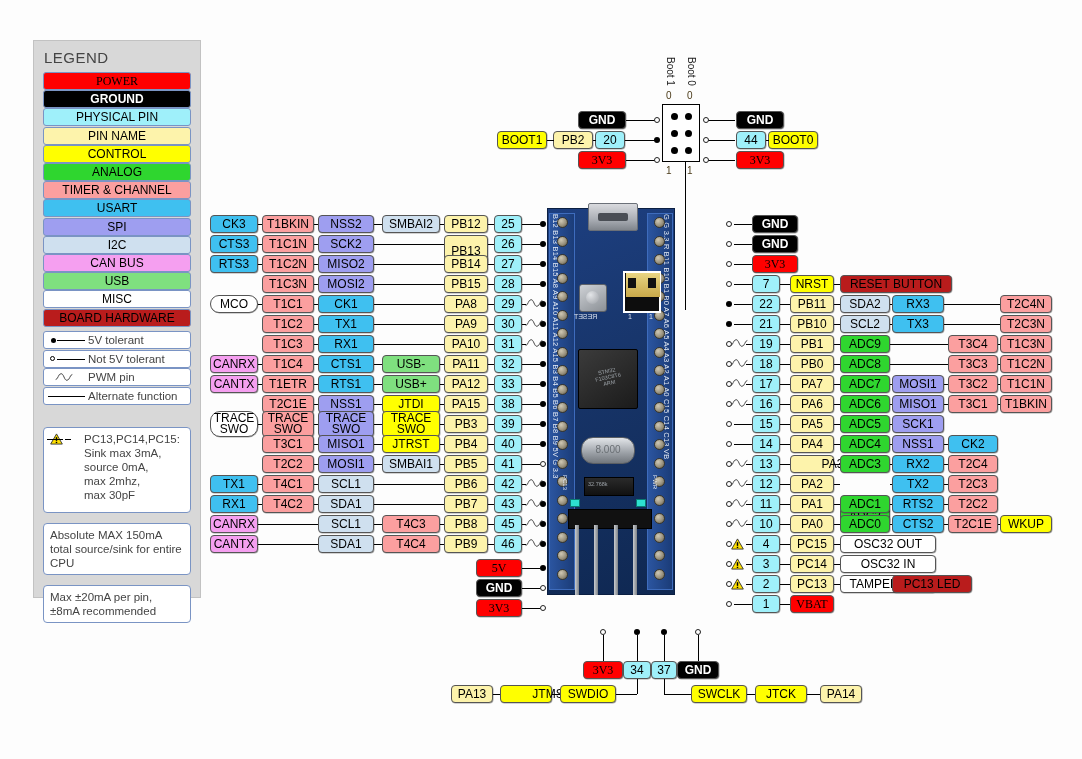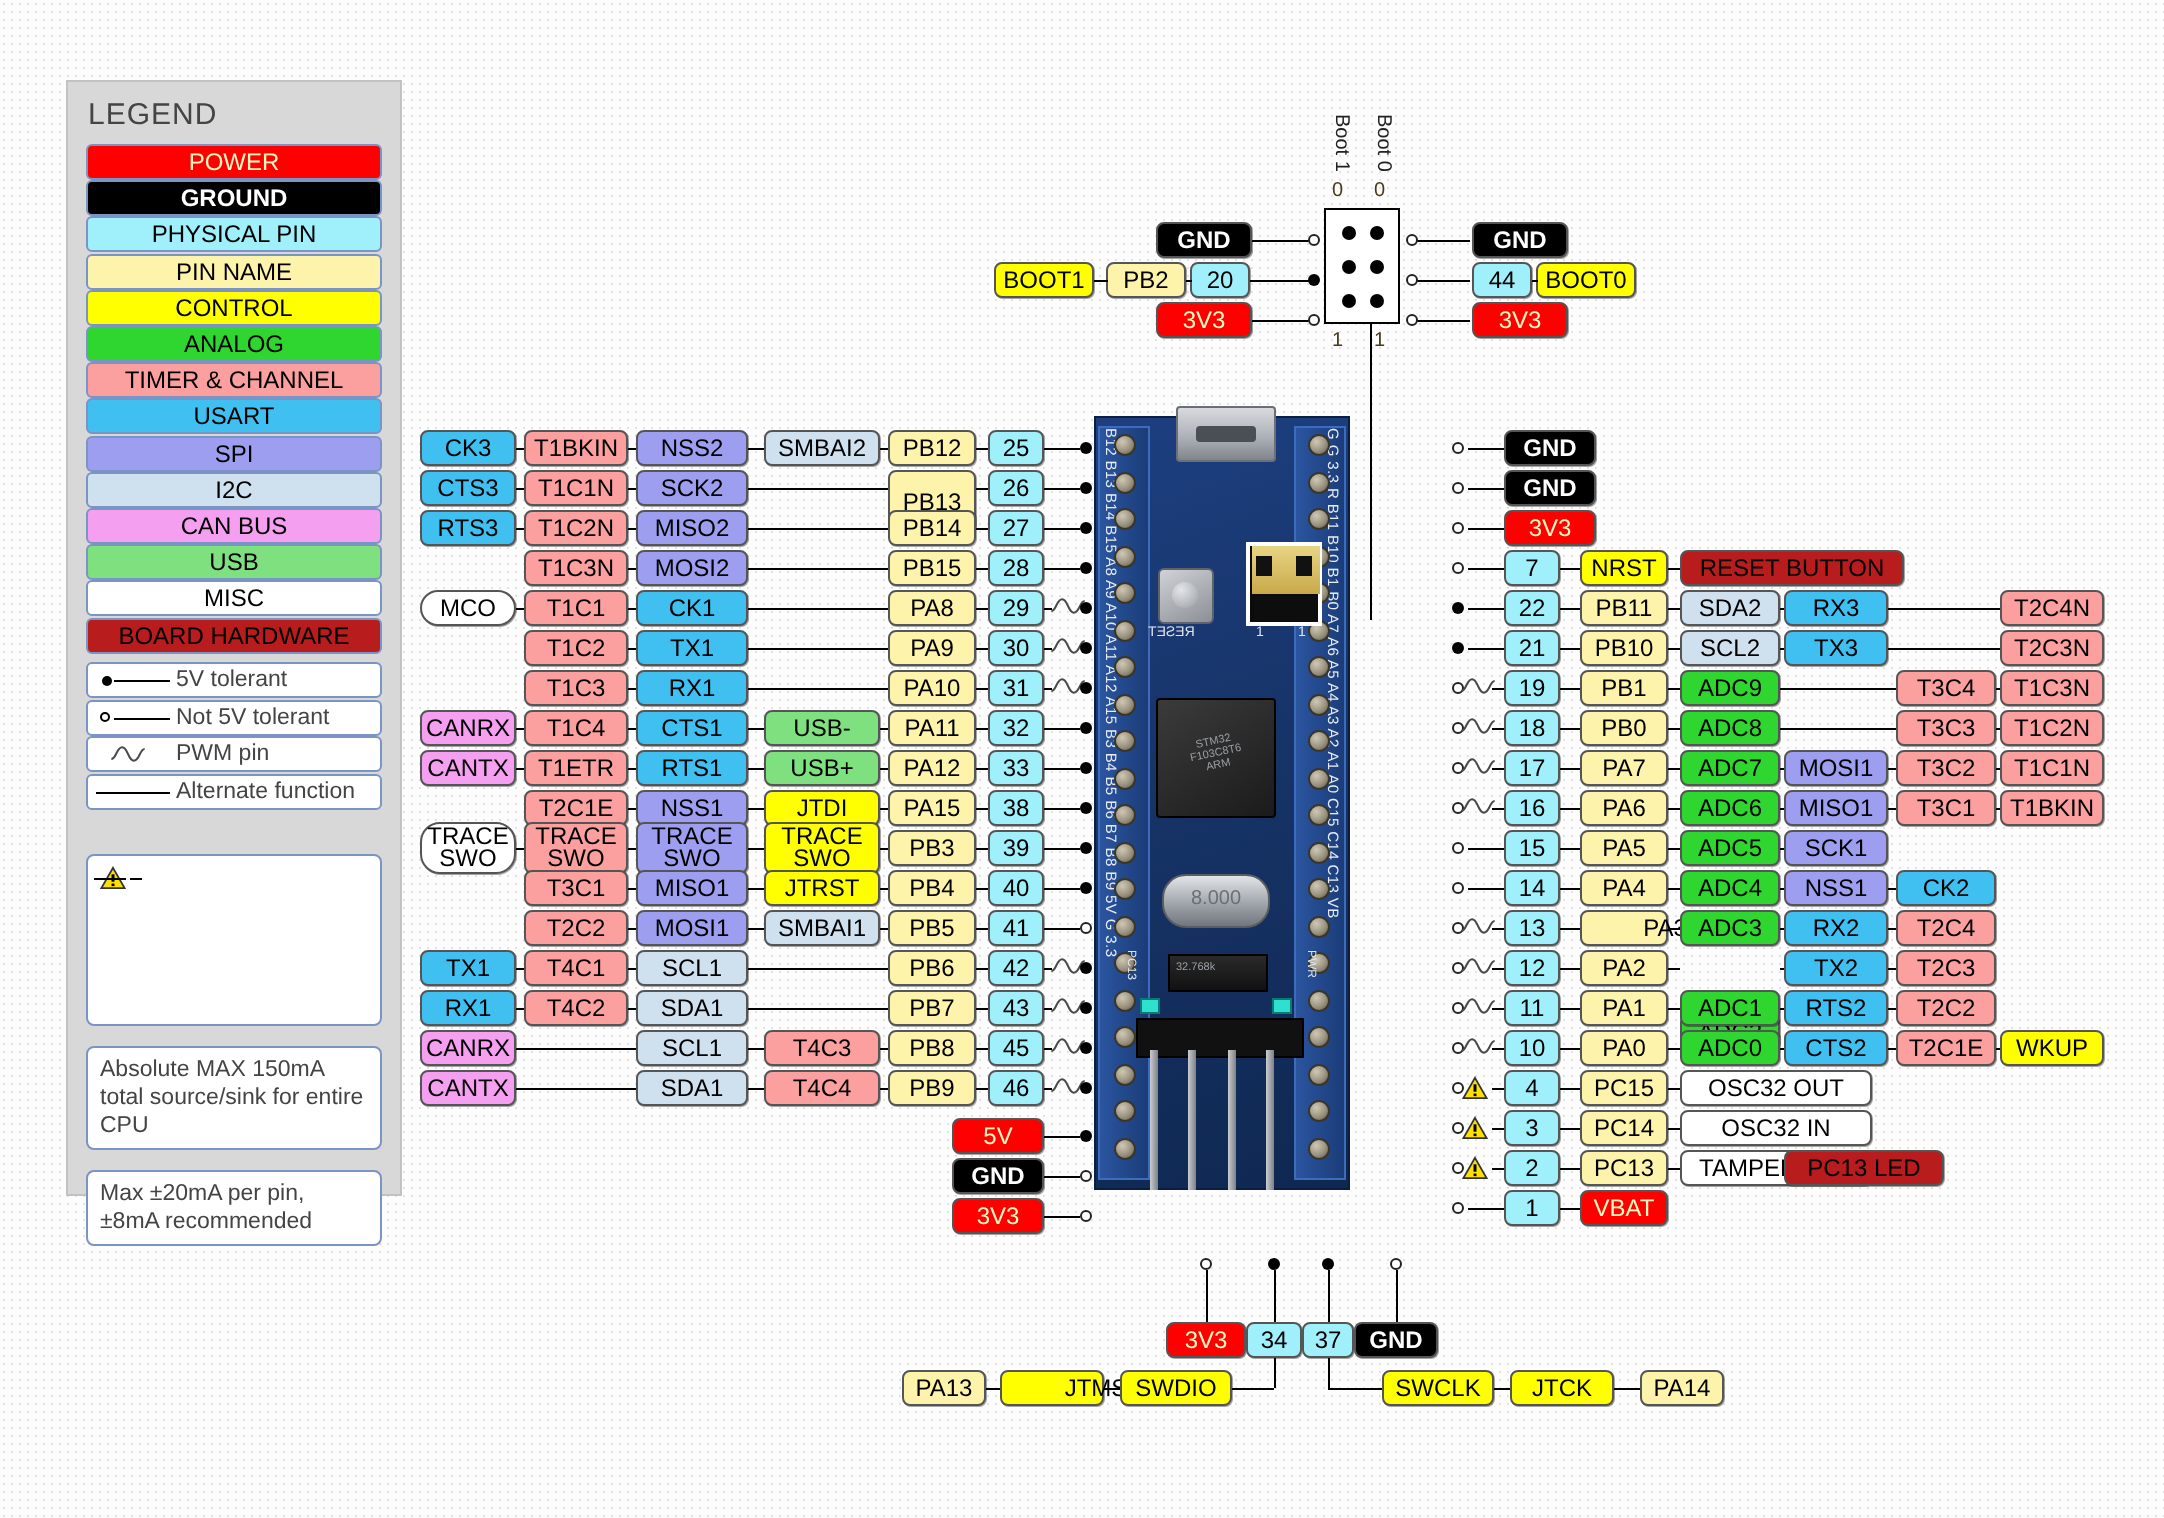"POWER" .c-power { color: #fef9c3 -> #000000; font-family: none -> Liberation Serif, serif }
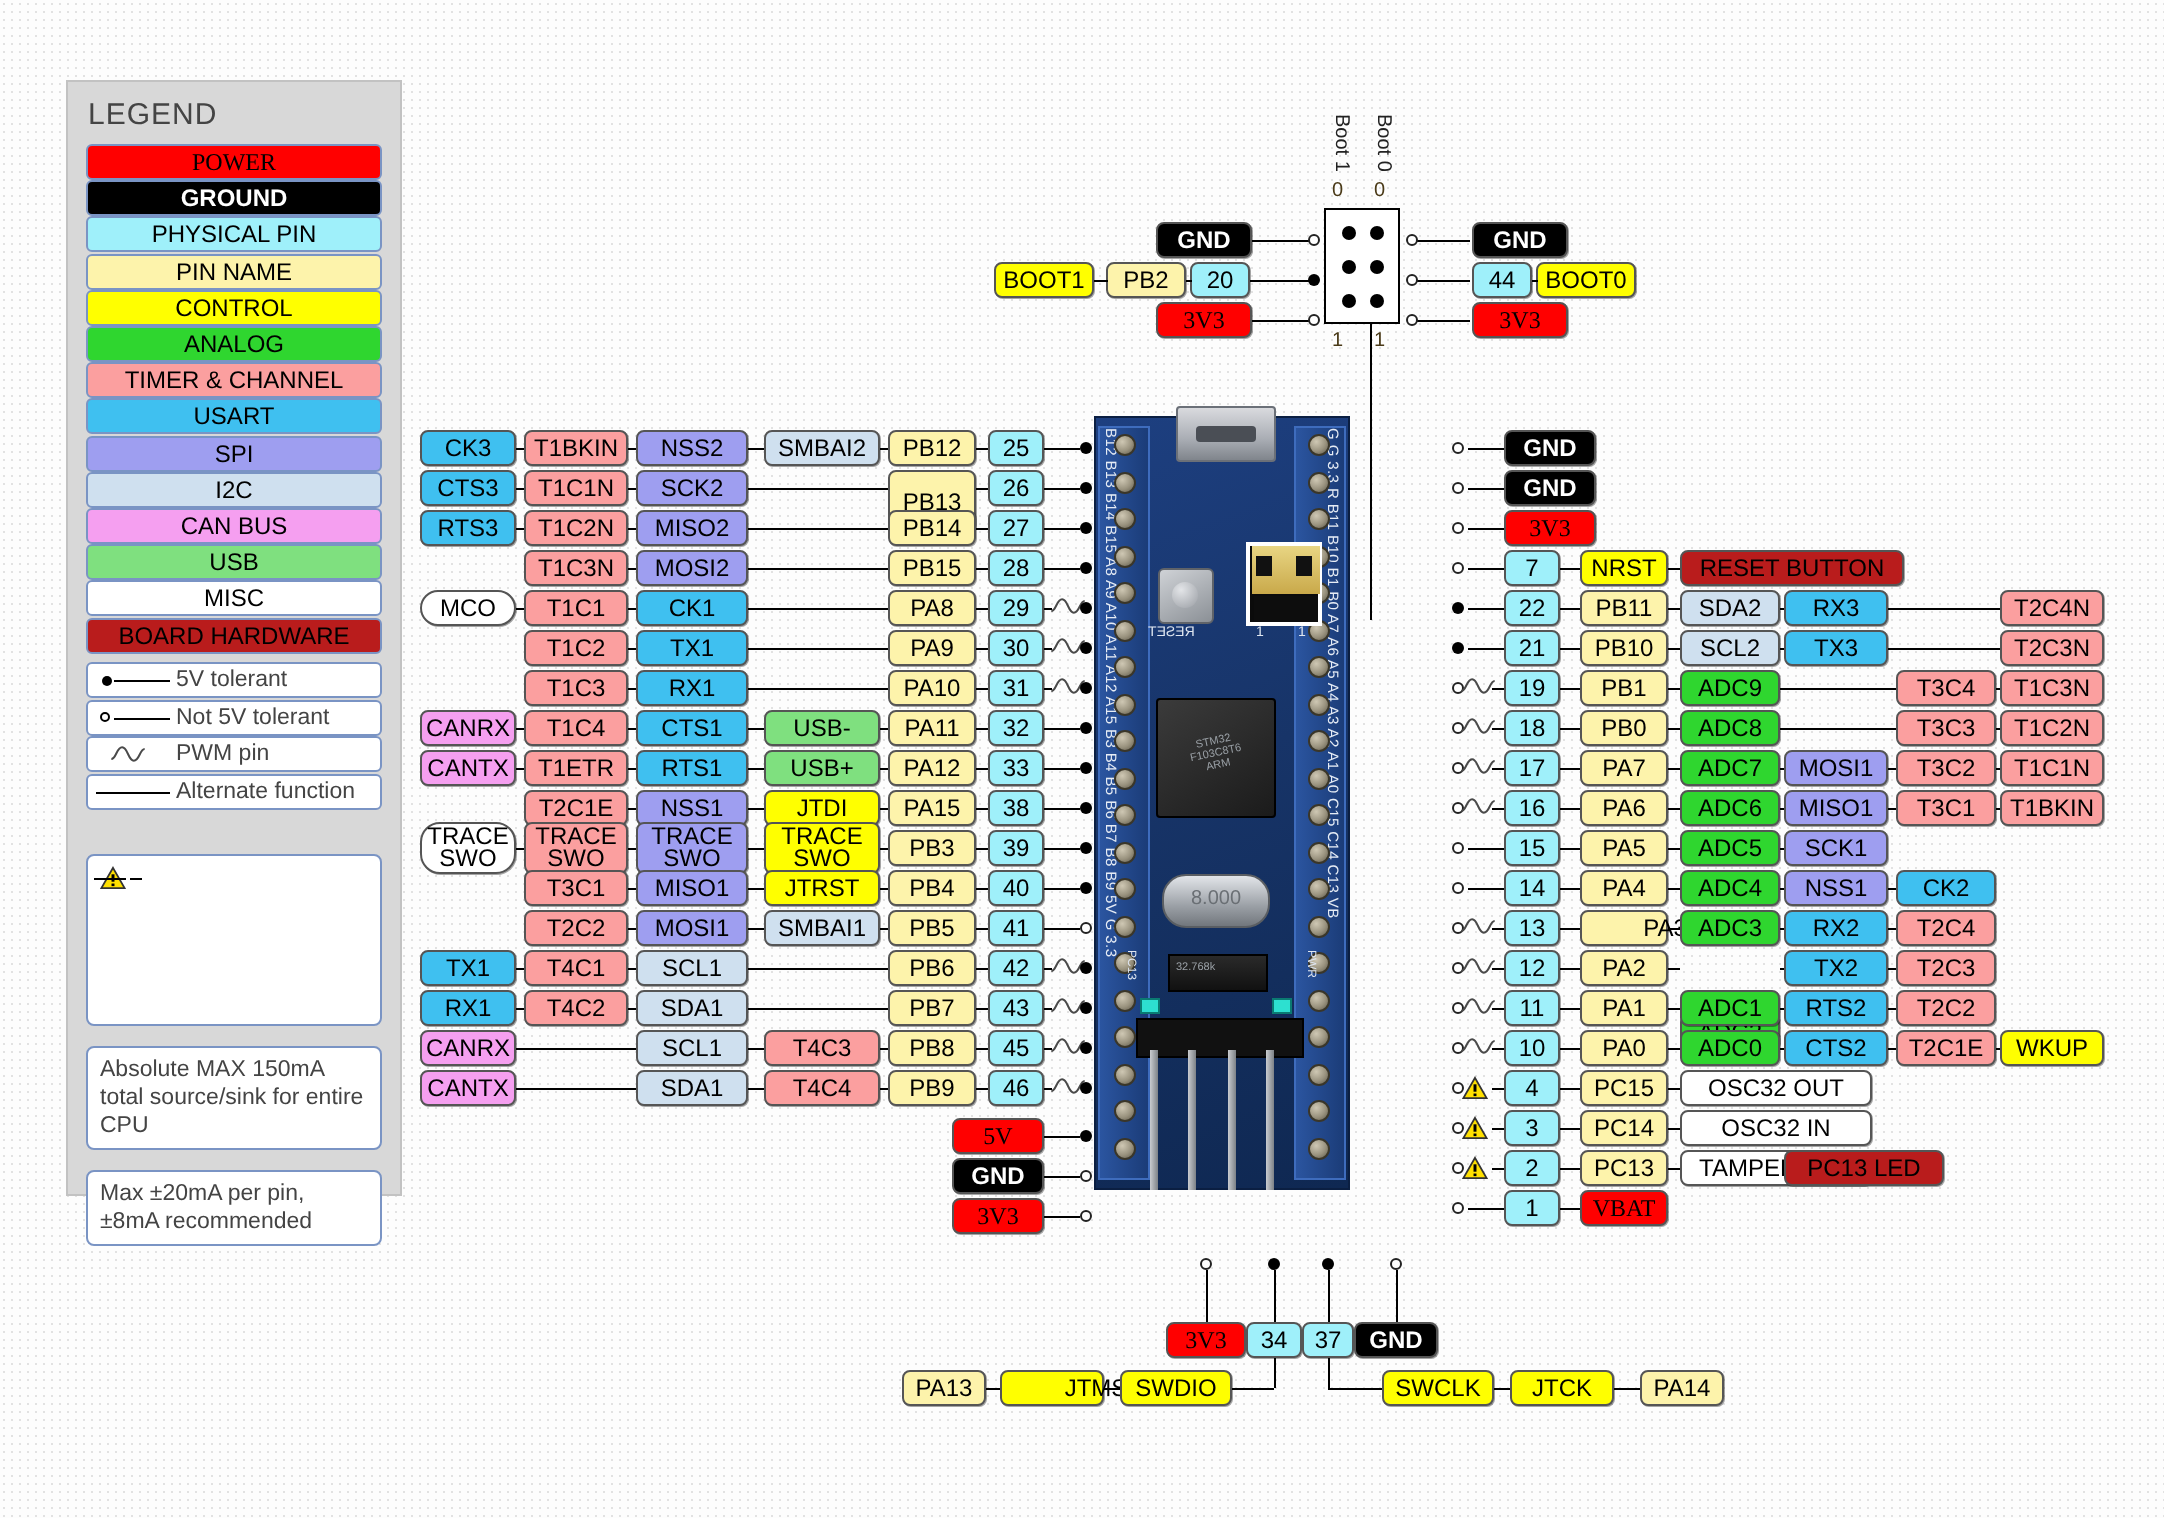"PC13,PC14,PC15:" div { html: none -> <div>PC13,PC14,PC15: Sink max 3mA, source 0mA, max 2mhz, max 30pF</div> }
